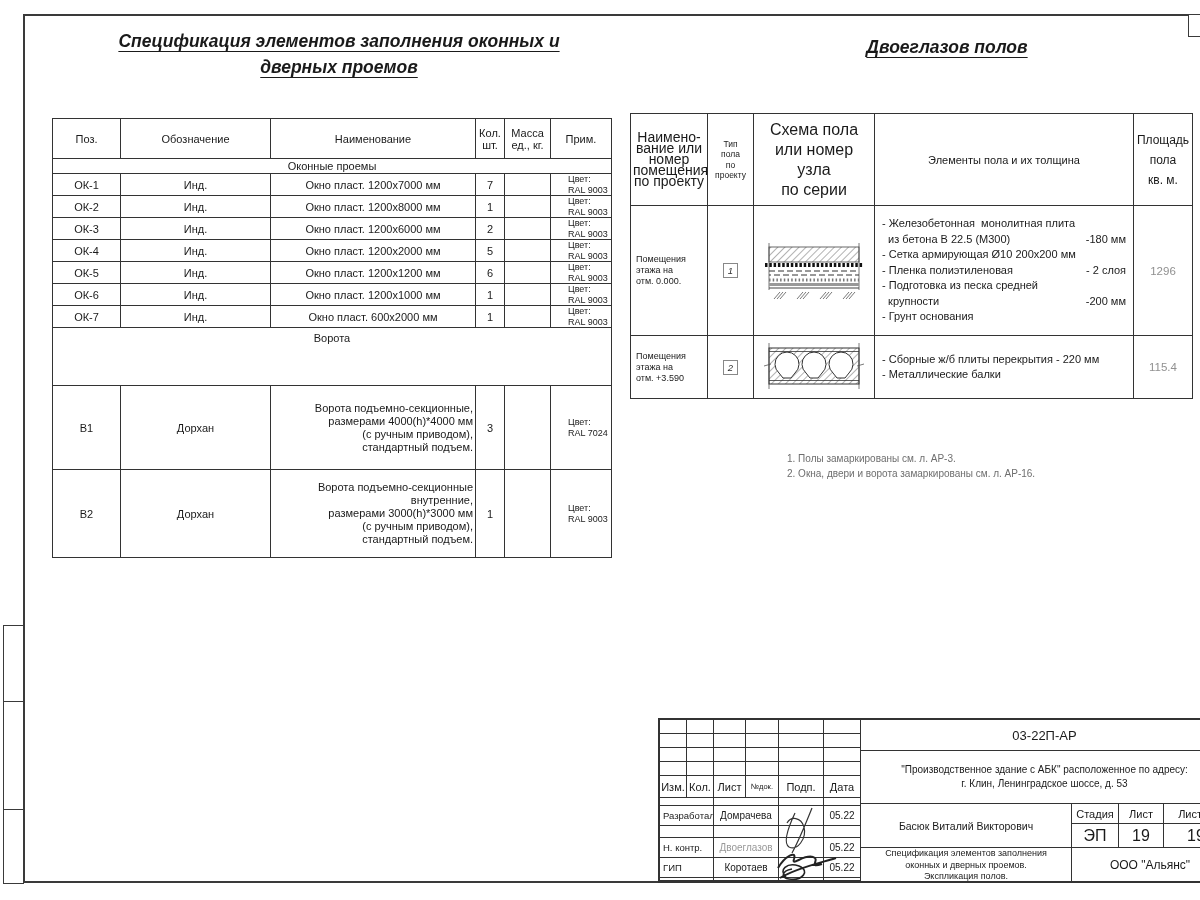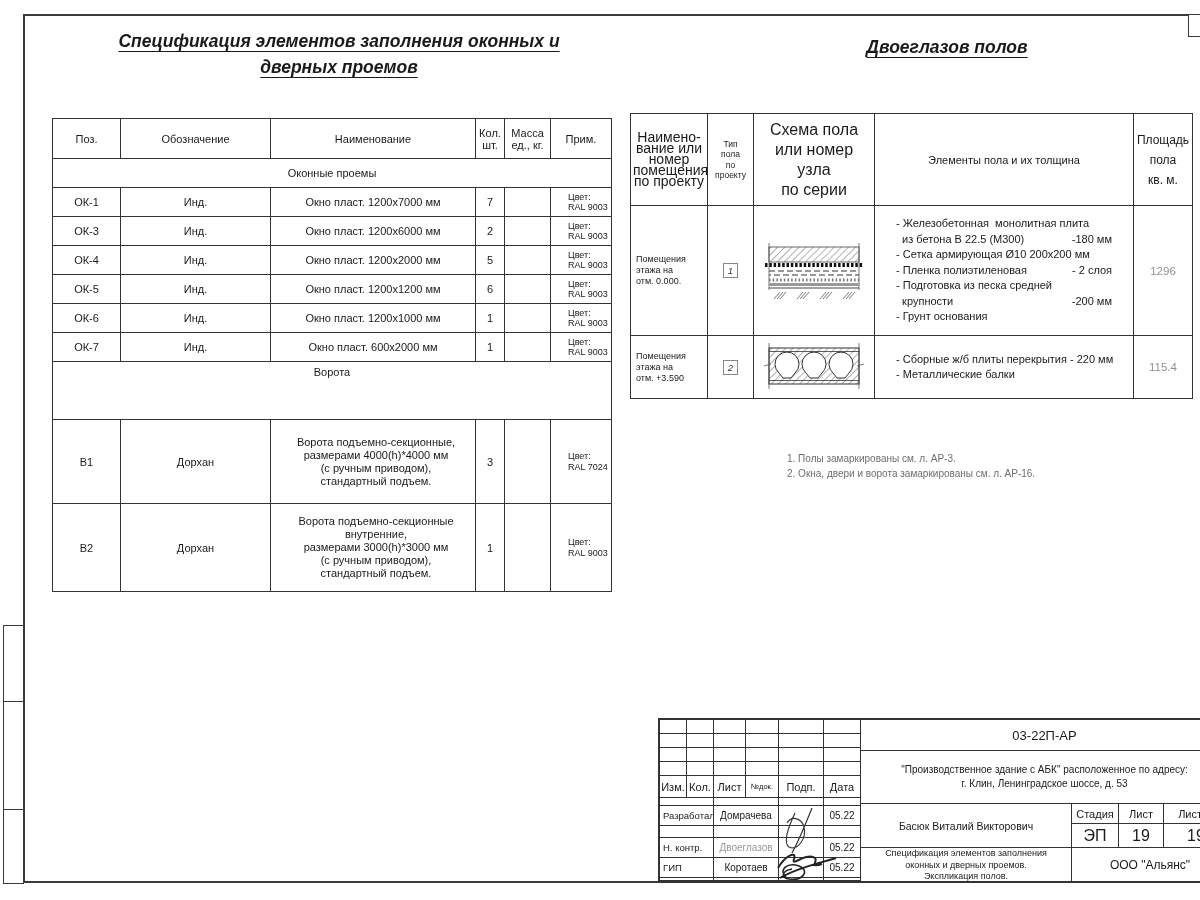"Оконные проемы" .r29 { height: 29px -> 15px }
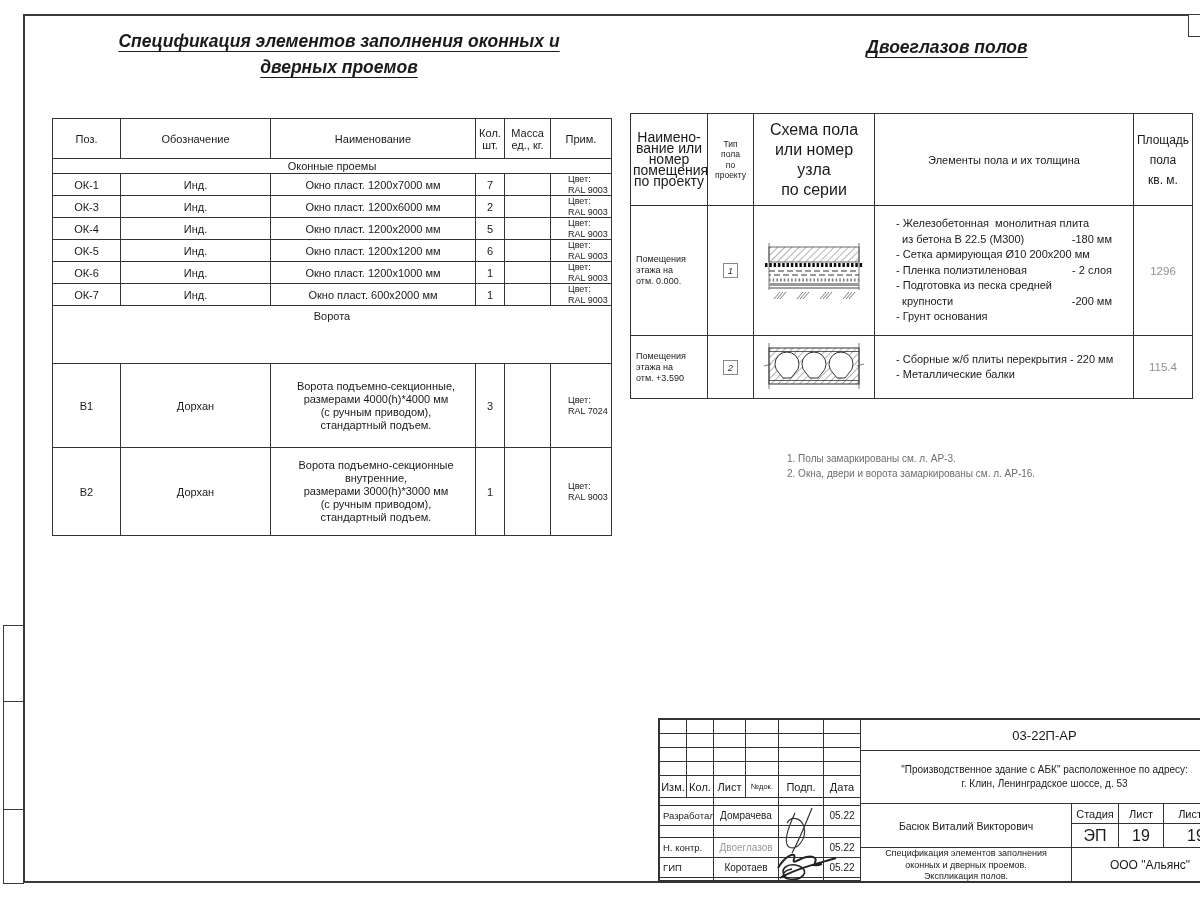"ОК-2" tr.r29 { html: none -> <tr> <td>ОК-2</td> <td>Инд.</td> <td>Окно пласт. 1200х8000 мм</td> <td>1</td> <td></td> <td>Цвет: RAL 9003</td> </tr> }
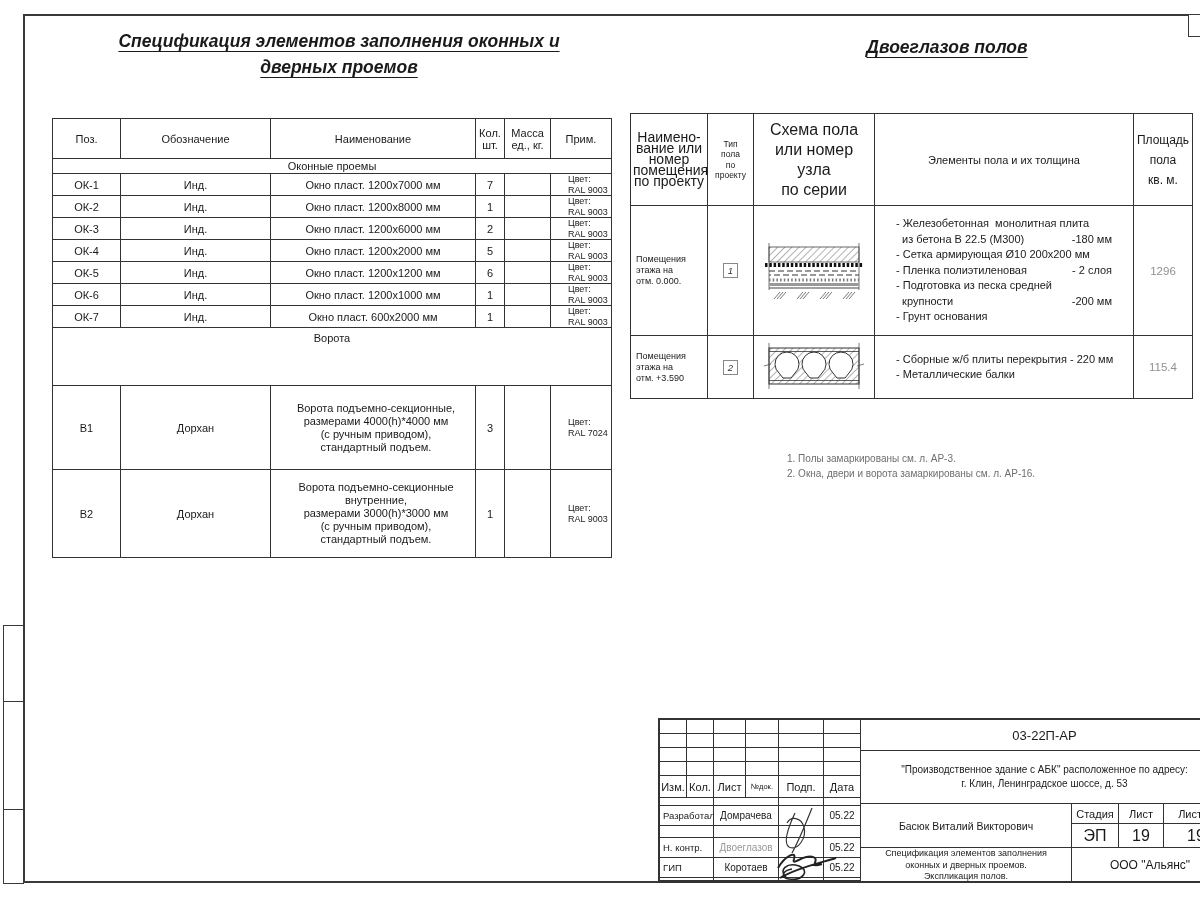"- Железобетонная монолитная плита" .elements-cell { padding: 4px 21px -> 4px 7px }
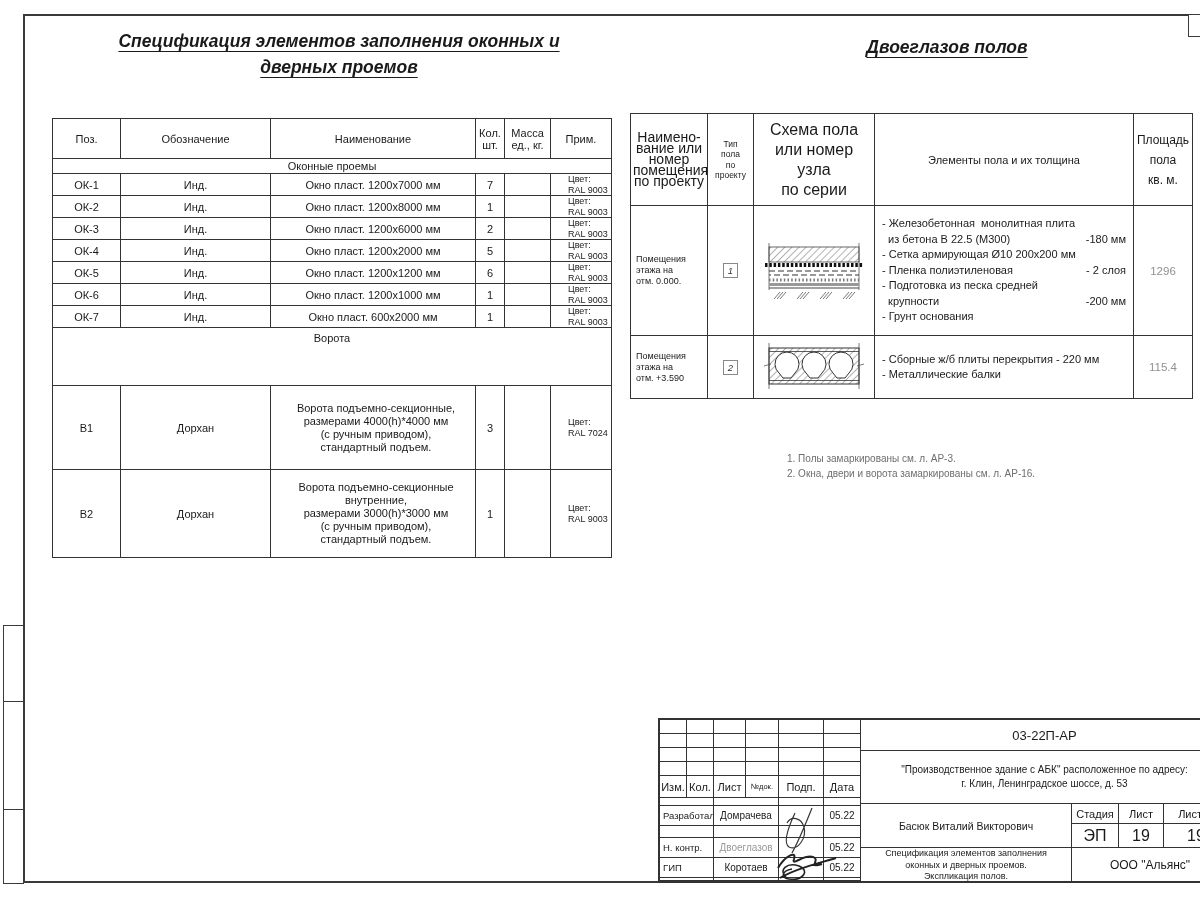"Ворота подъемно-секционные," .name-left { text-align: center -> right }
